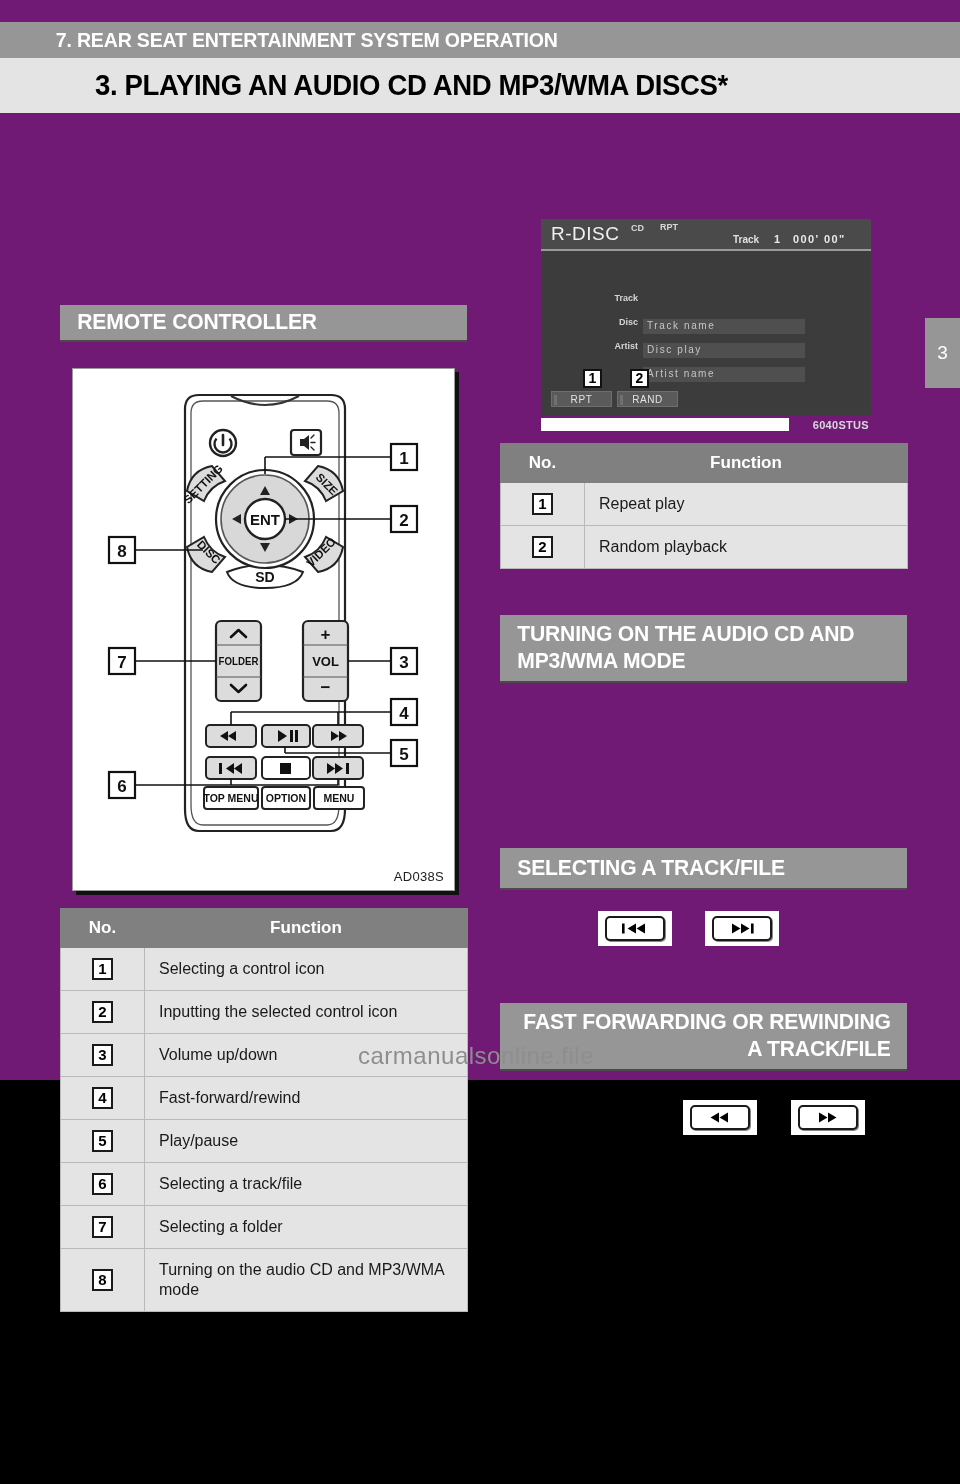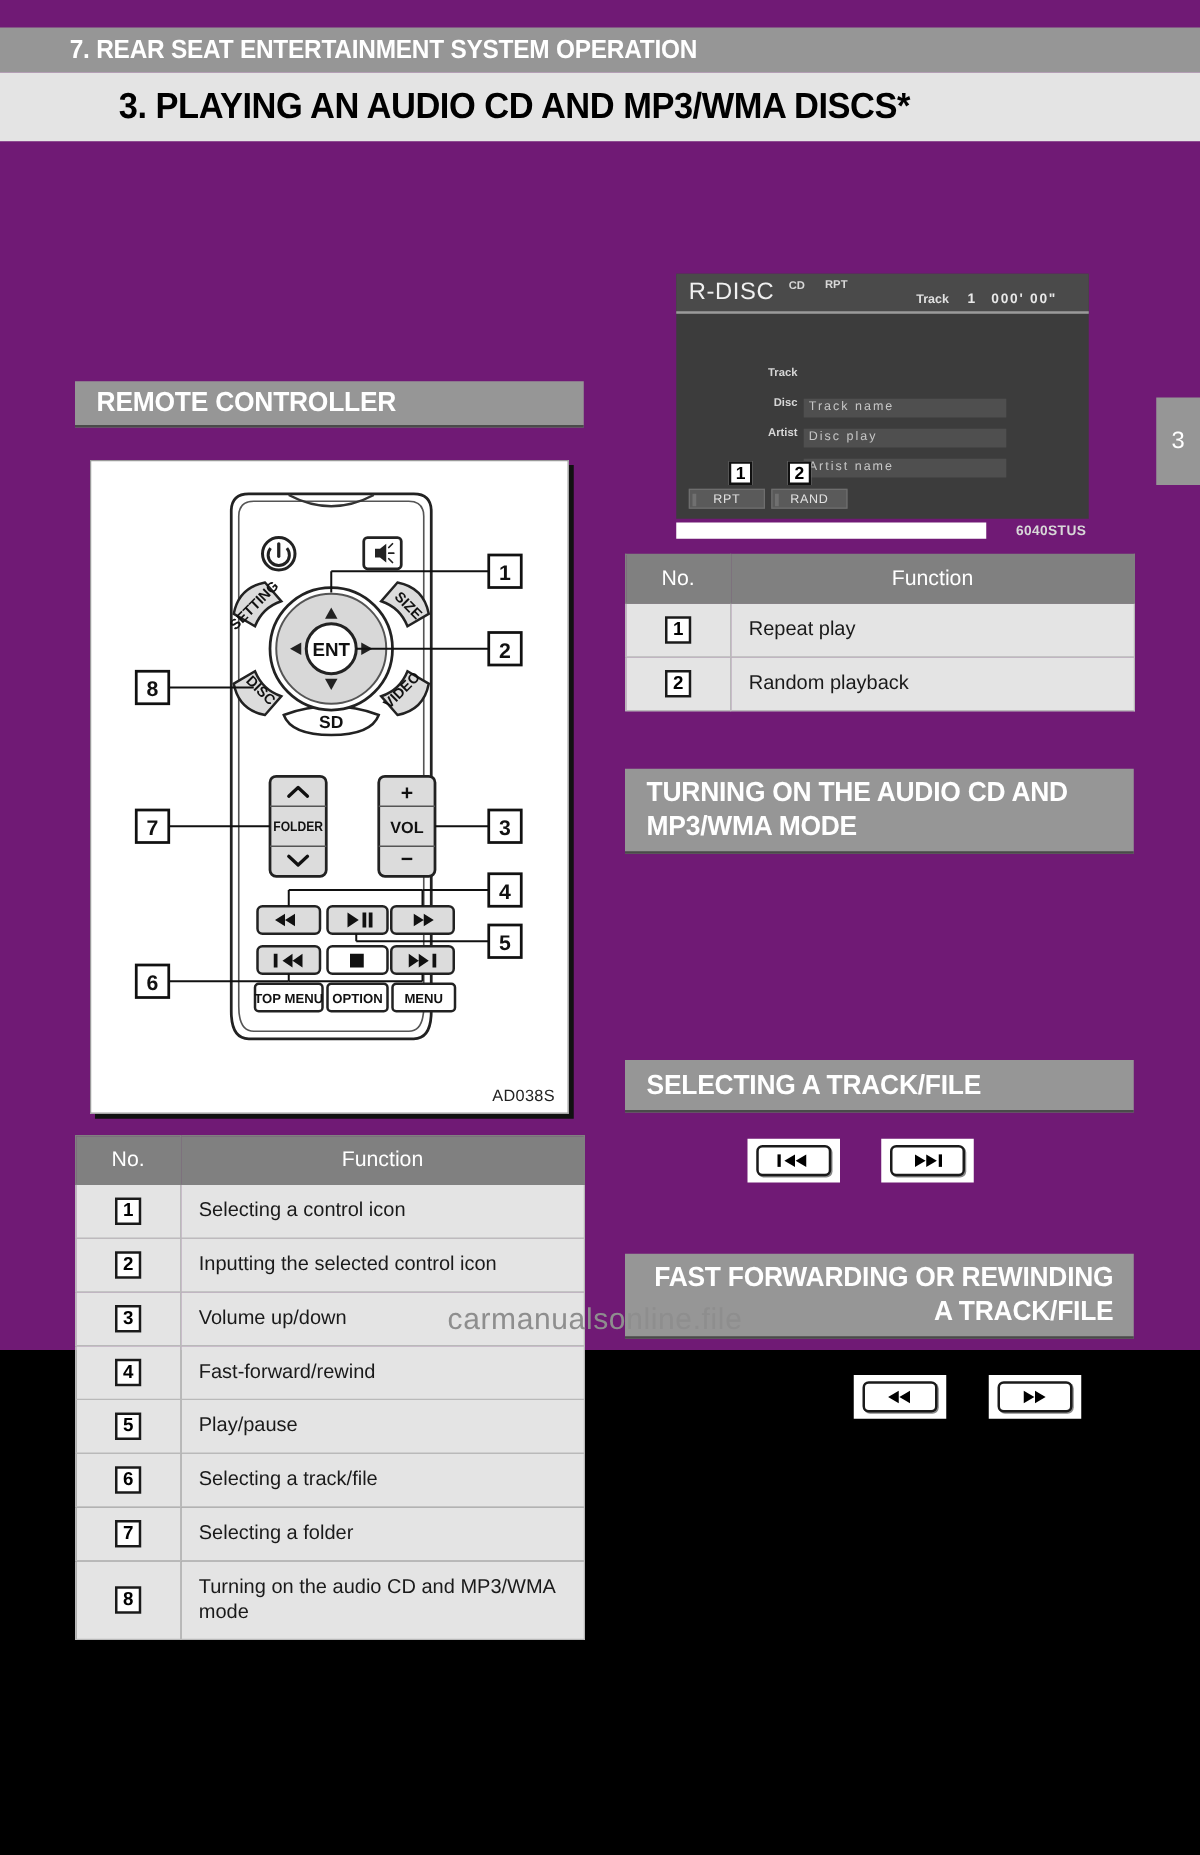"No." .fn-table thead th { font-weight: normal -> bold }
